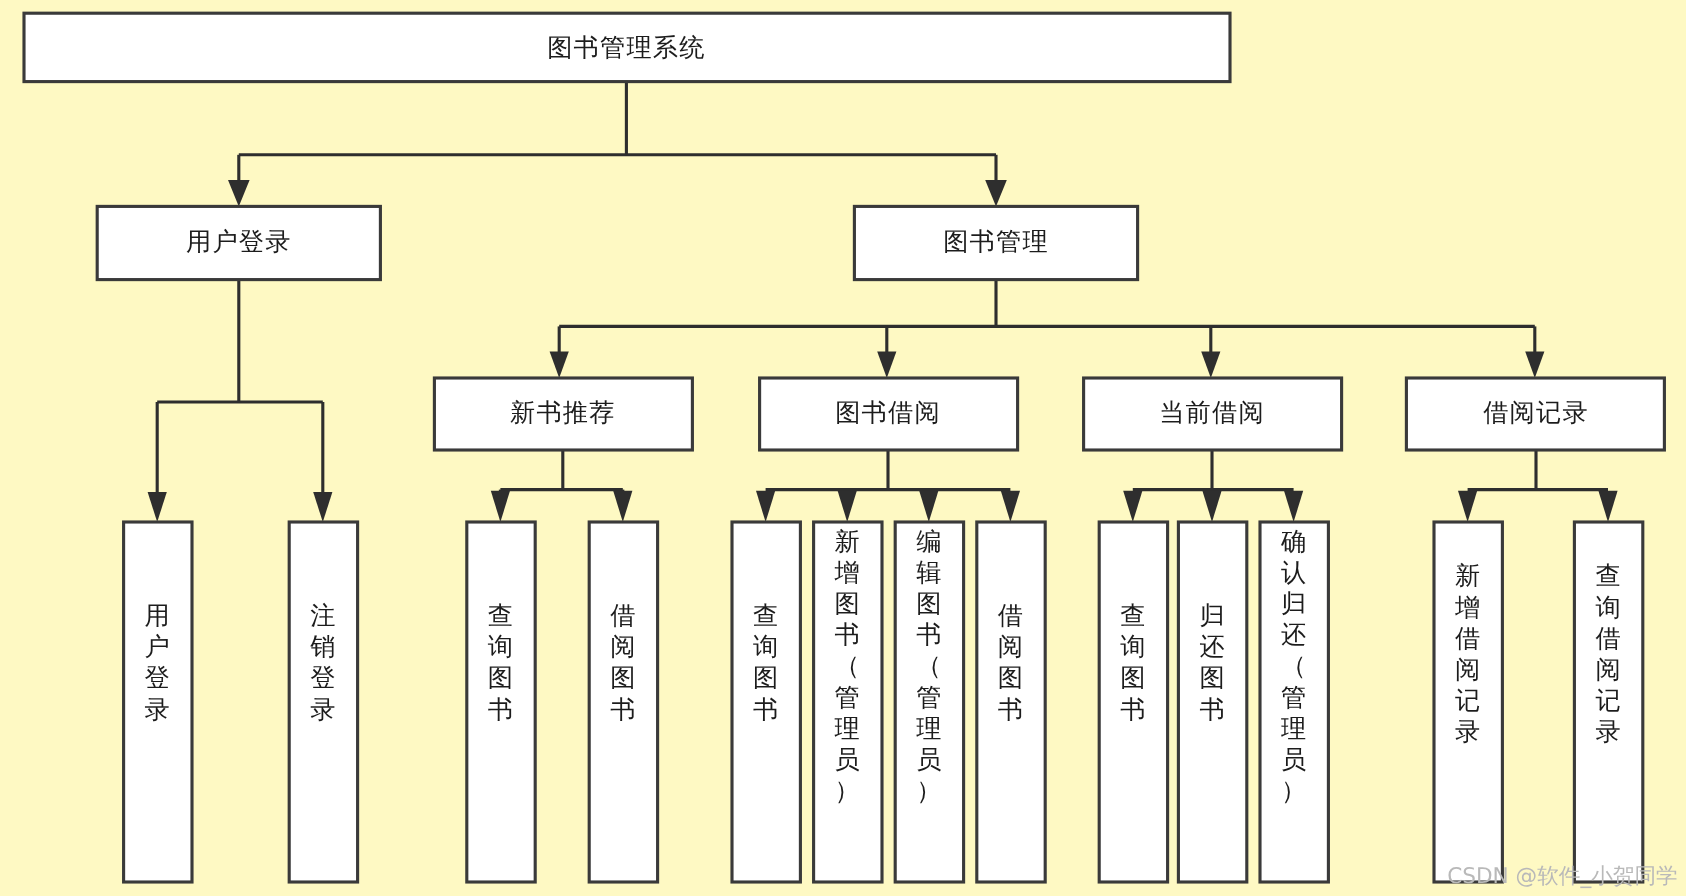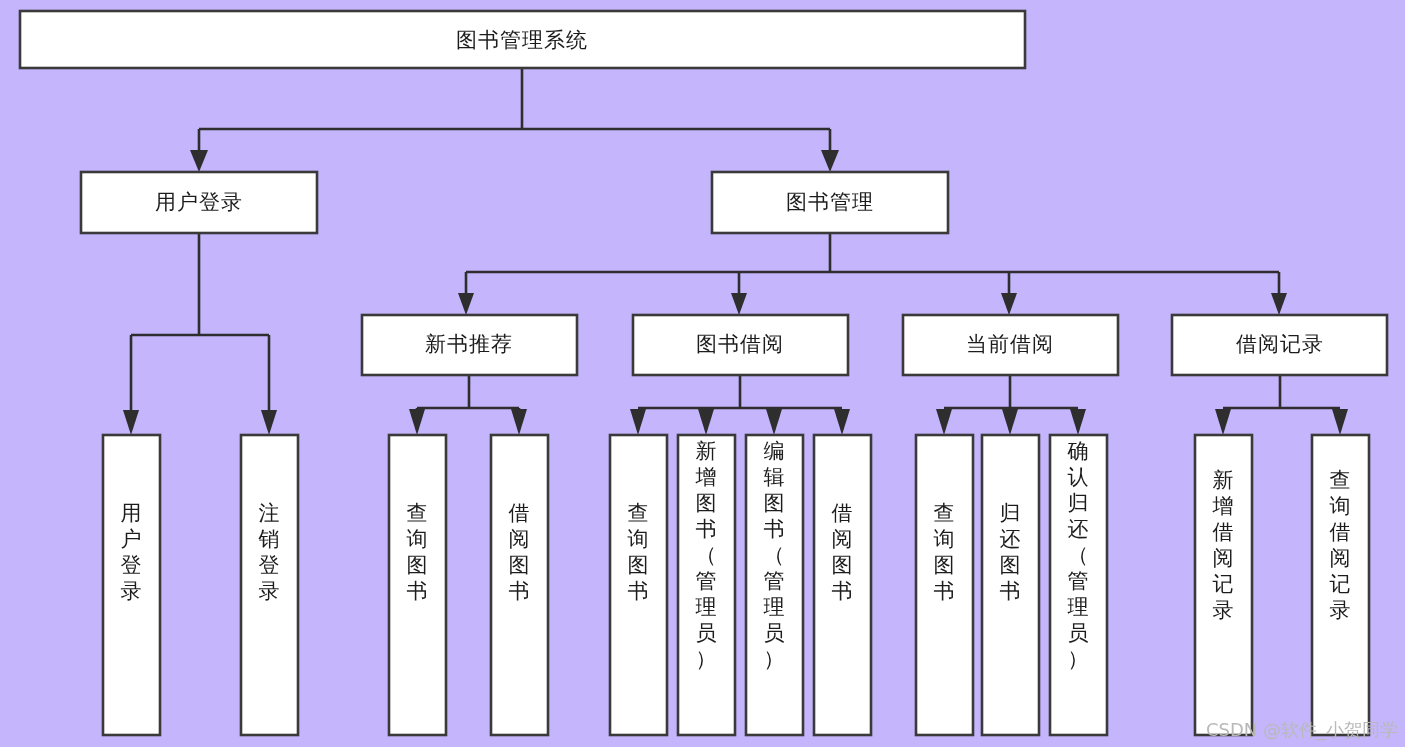"图书管理系统" #diagram-root { background: #c4b5fd -> #fef9c3 }
